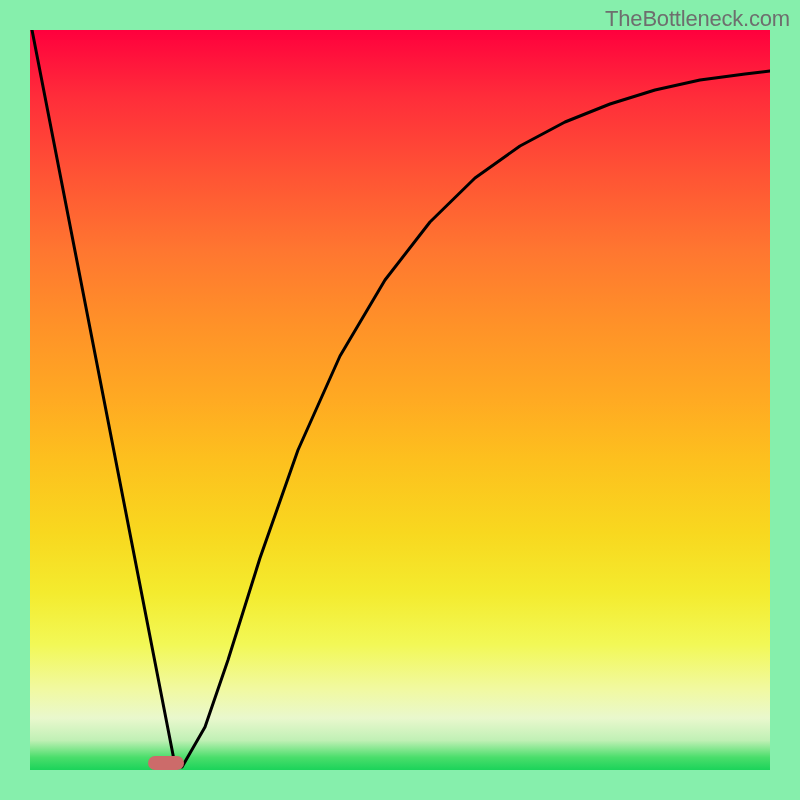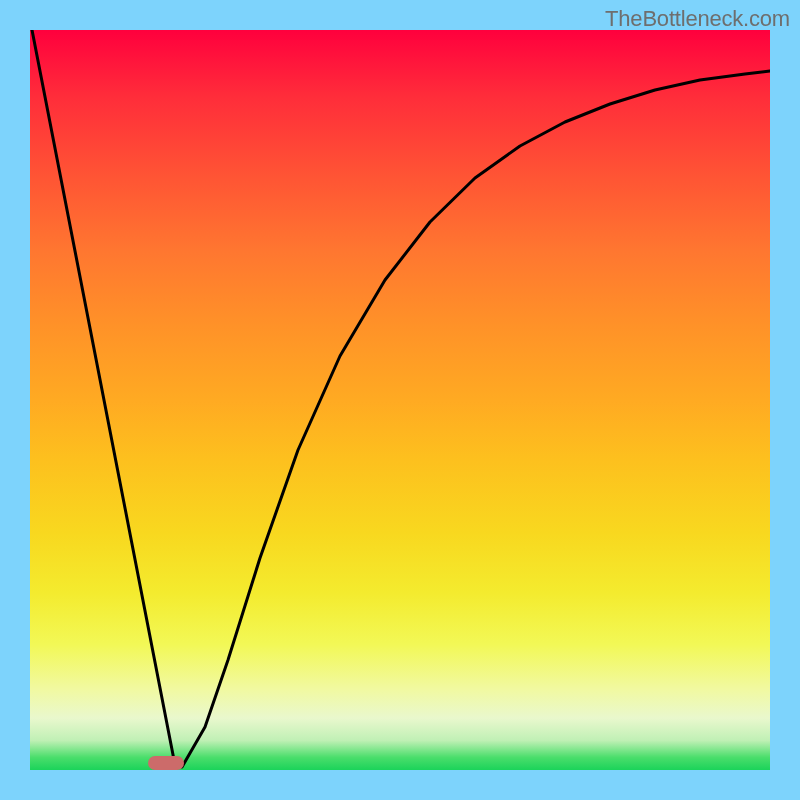"TheBottleneck.com" .frame { background: #7dd3fc -> #86efac }
